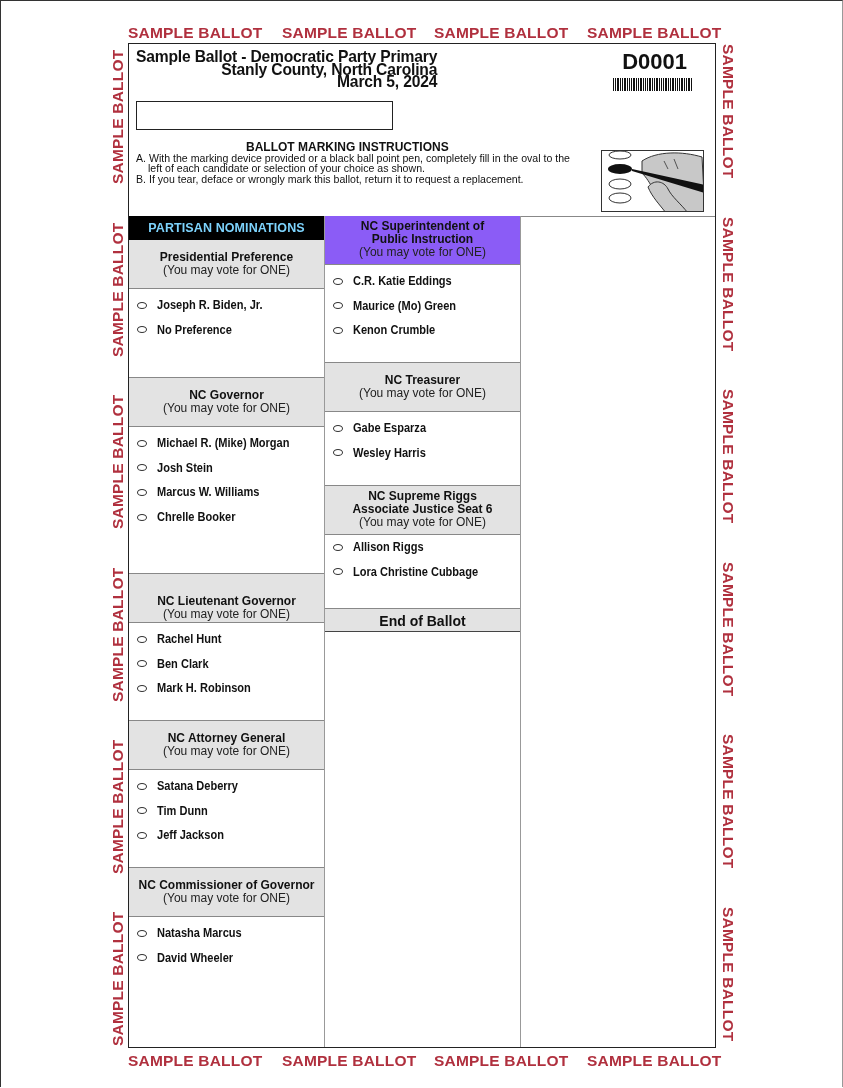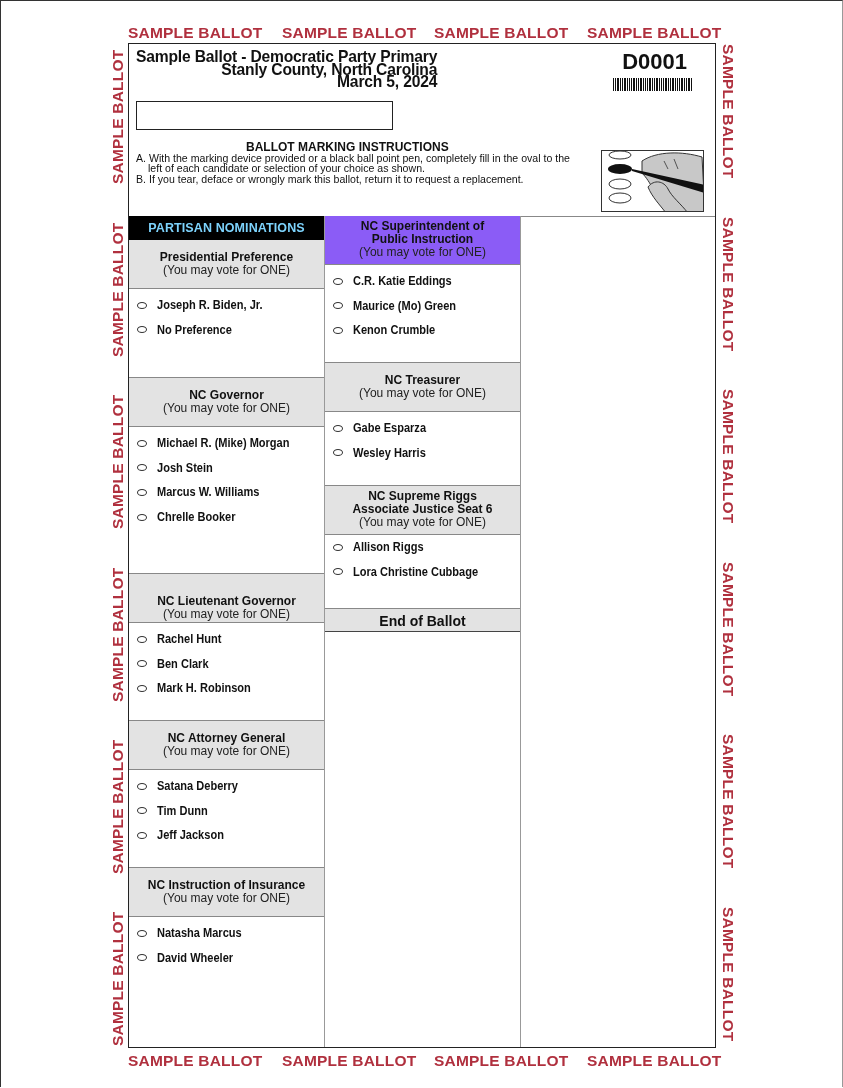"NC Instruction of Insurance" div.nm { text: Instruction of Insurance -> Commissioner of Governor }
